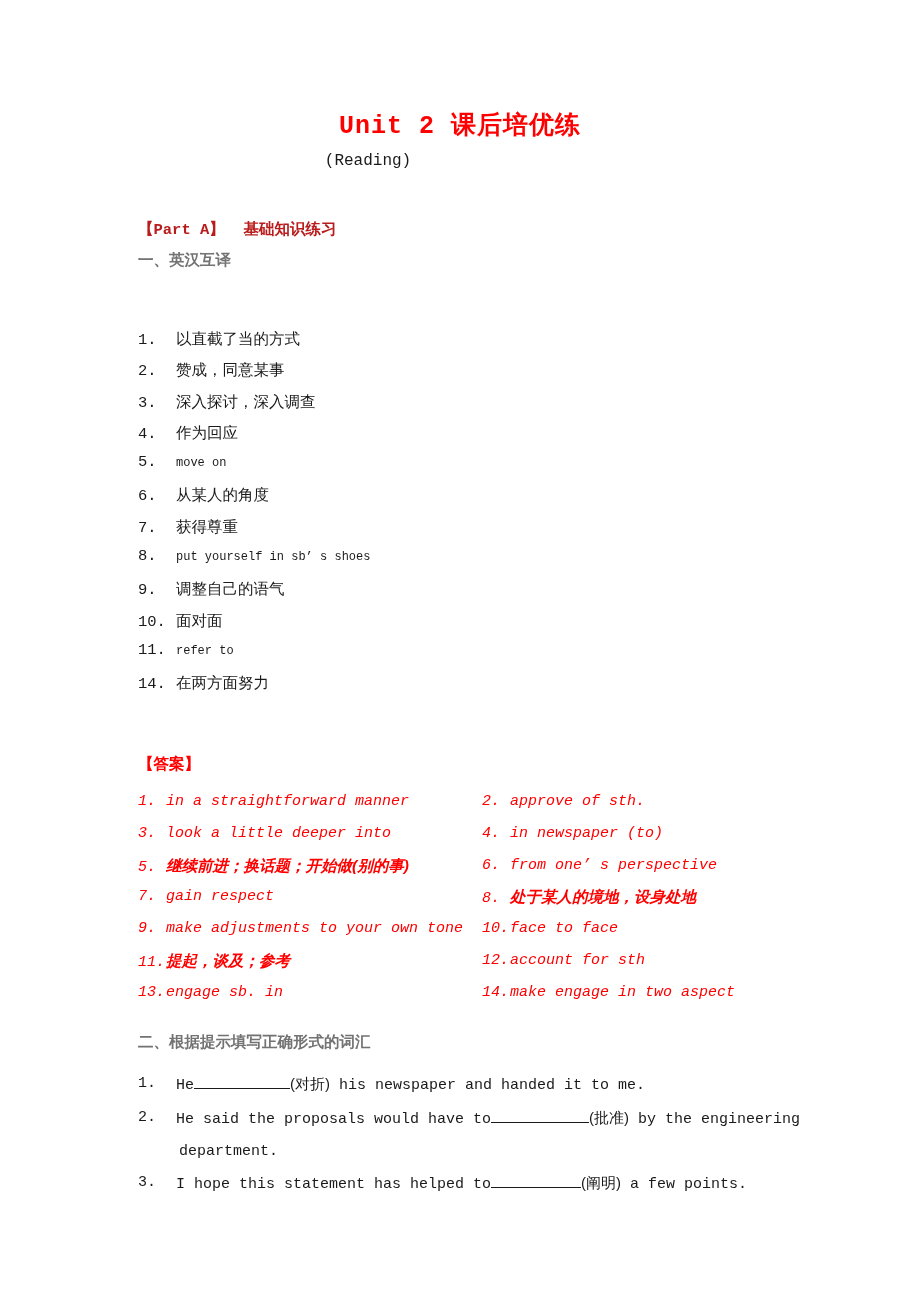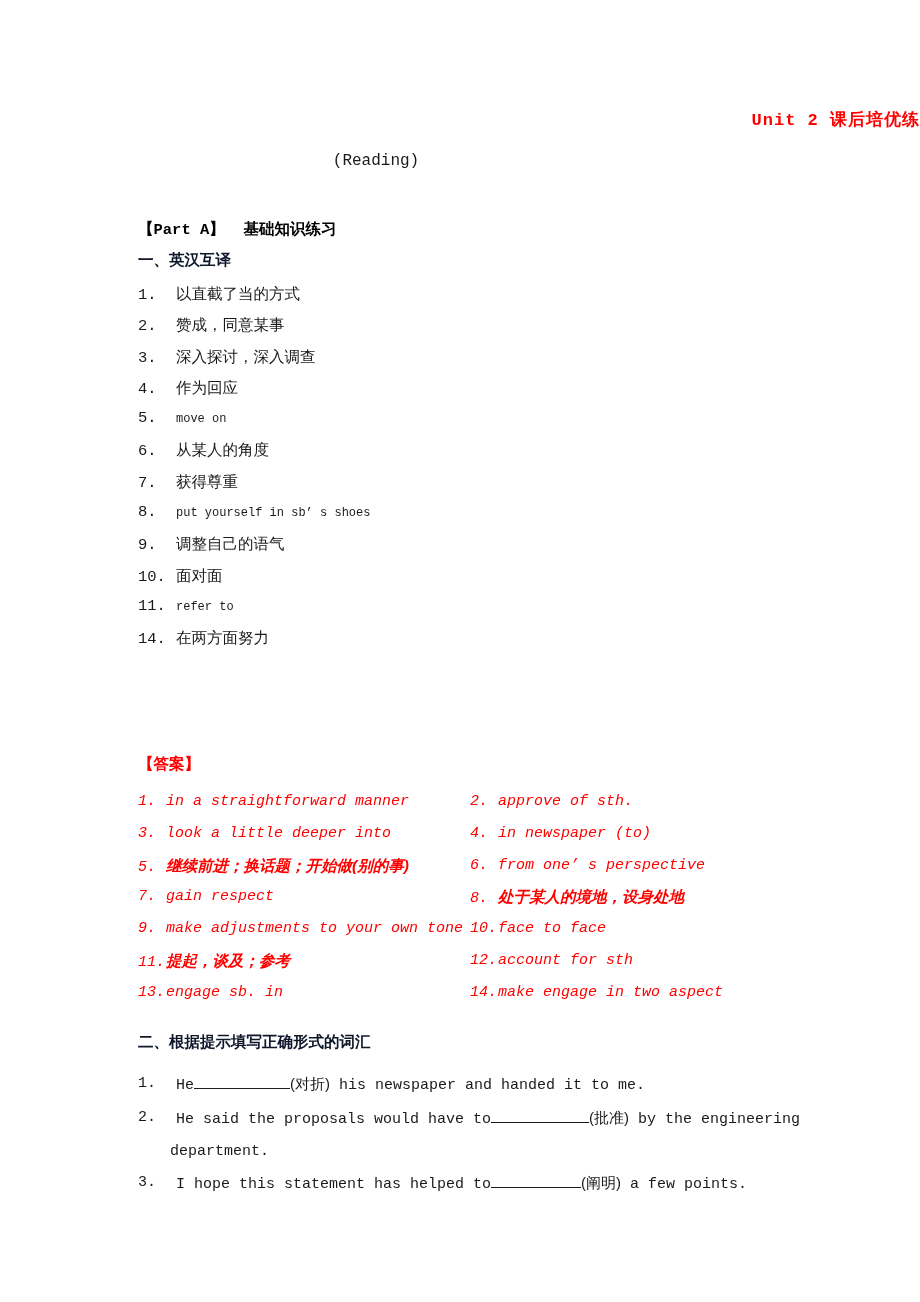"Unit 2 课后培优练" .doc-title { font-size: 17px -> 25px; text-align: right -> center }
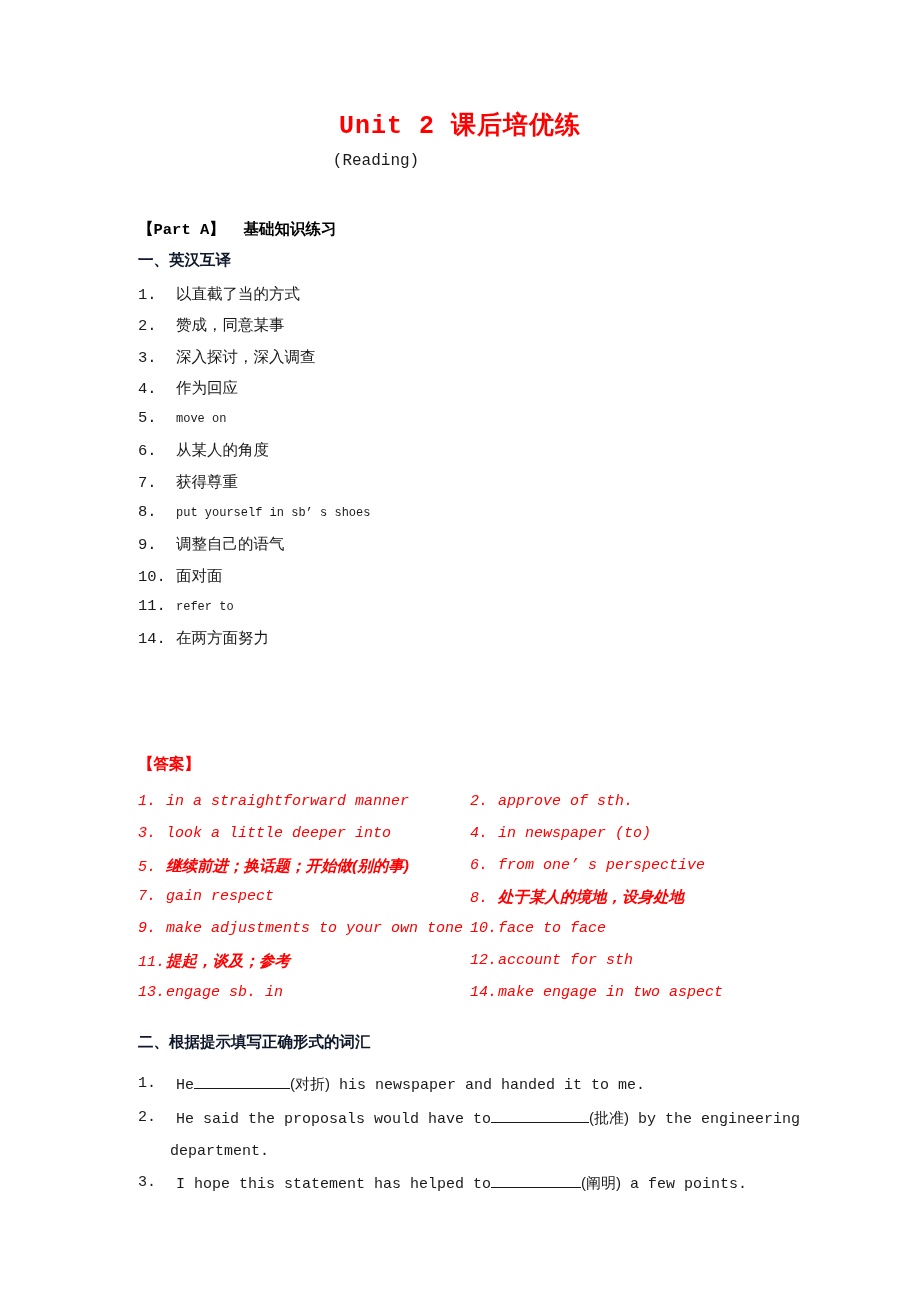"(Reading)" .doc-subtitle { padding-left: 8px -> none }
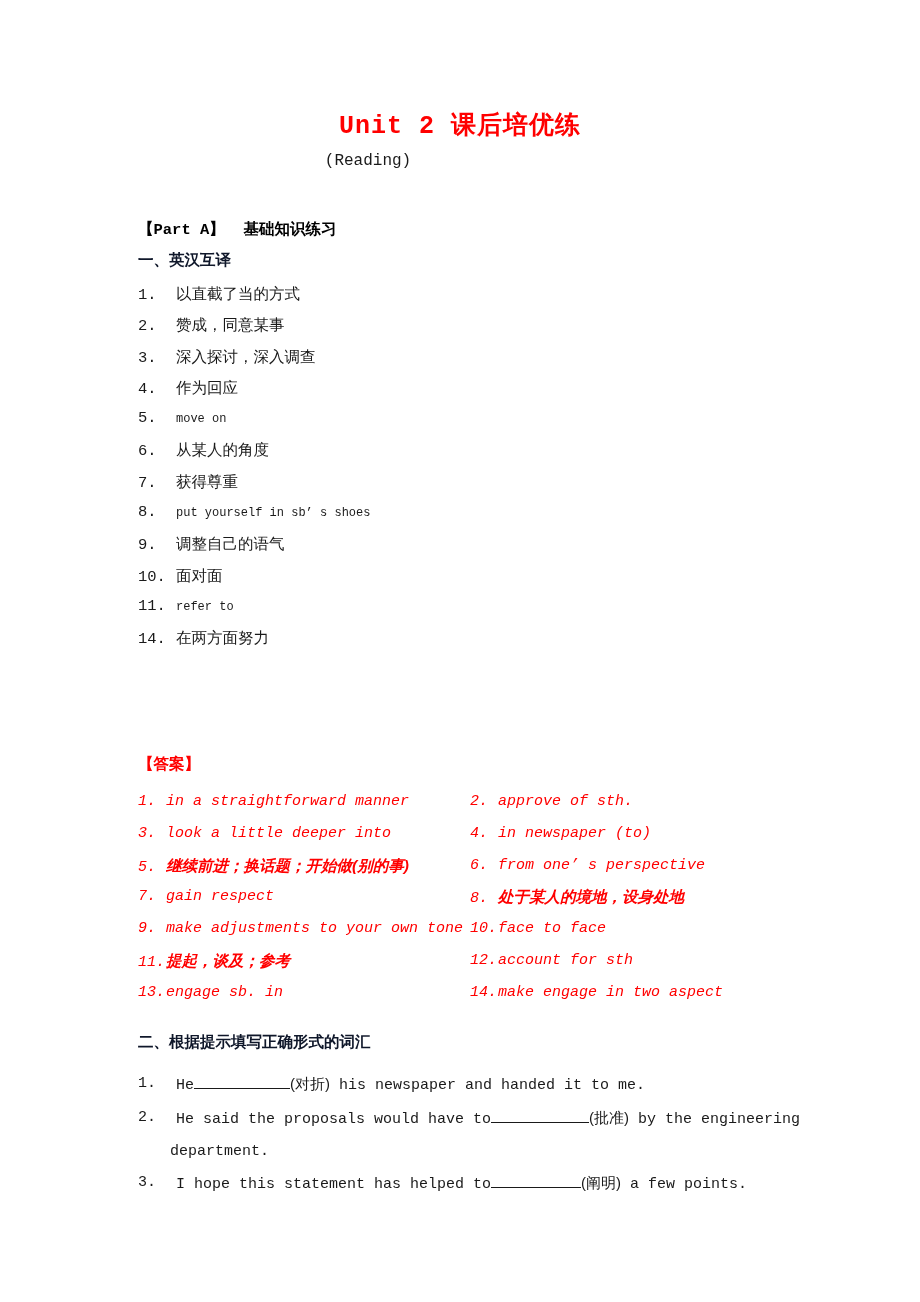"【Part A】 基础知识练习" .part-heading { color: #000000 -> #b91c1c }
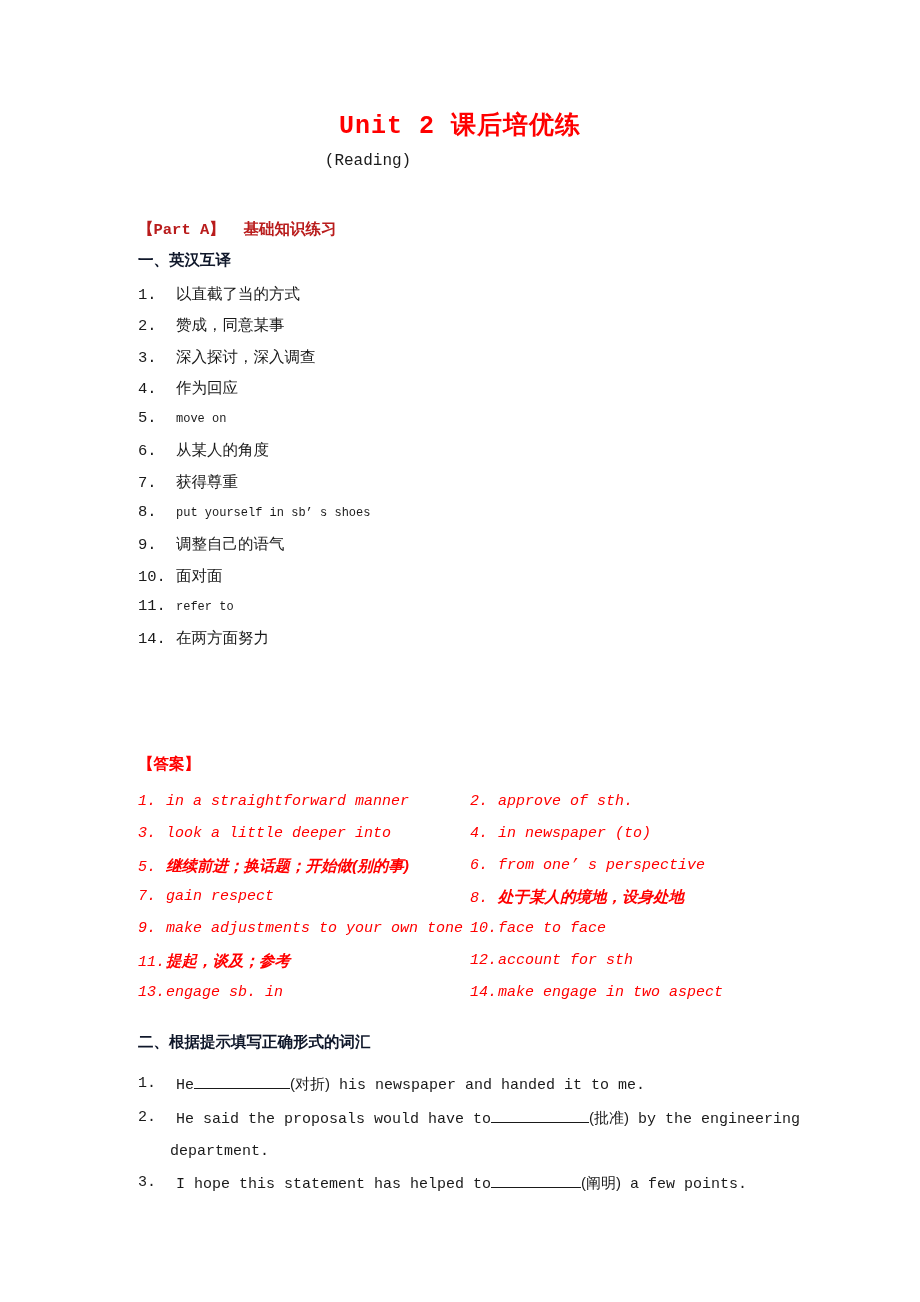"一、英汉互译" .section-heading { color: #0f172a -> #737373 }
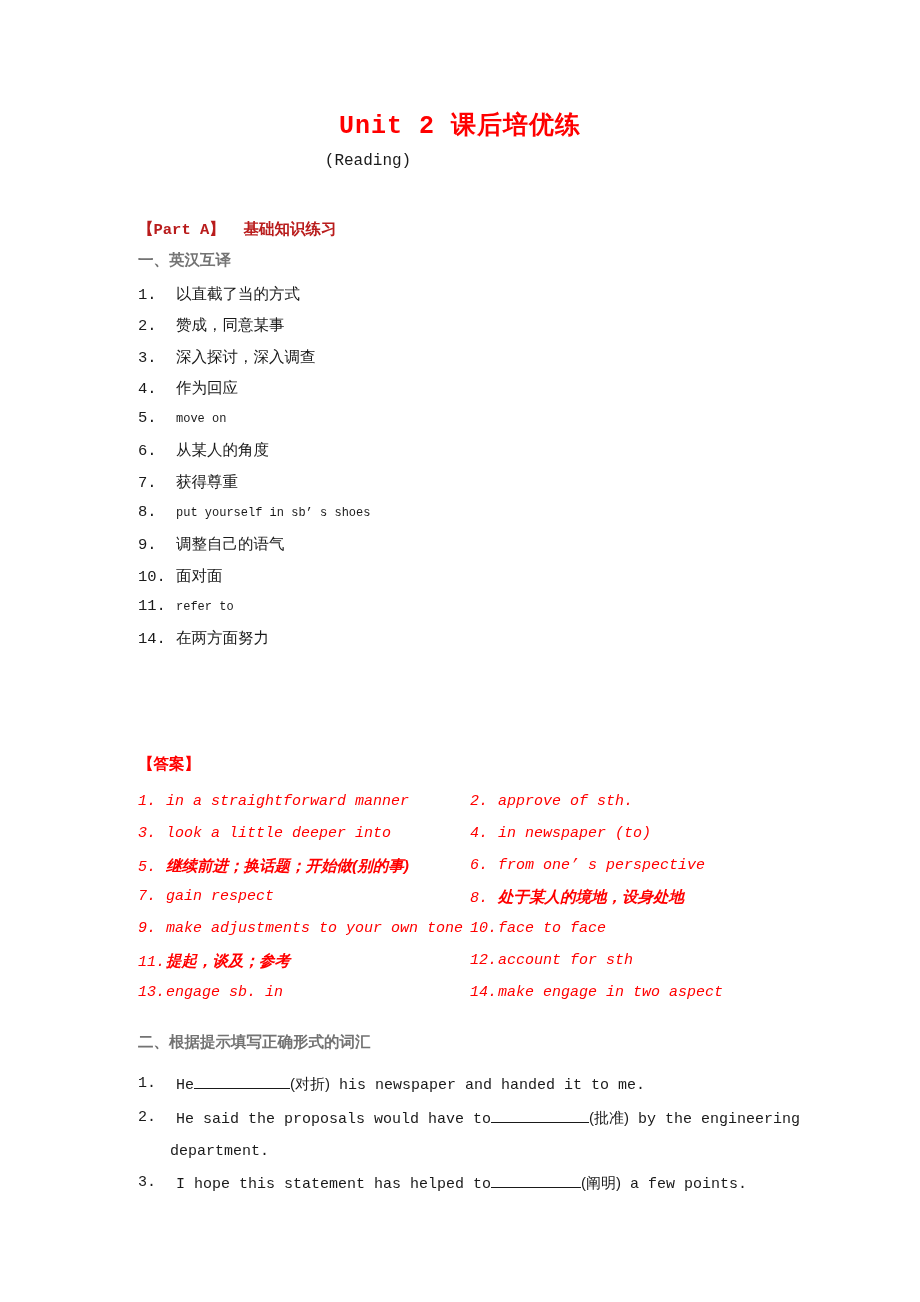"以直截了当的方式" .vocab-text { margin-top: none -> 45px }
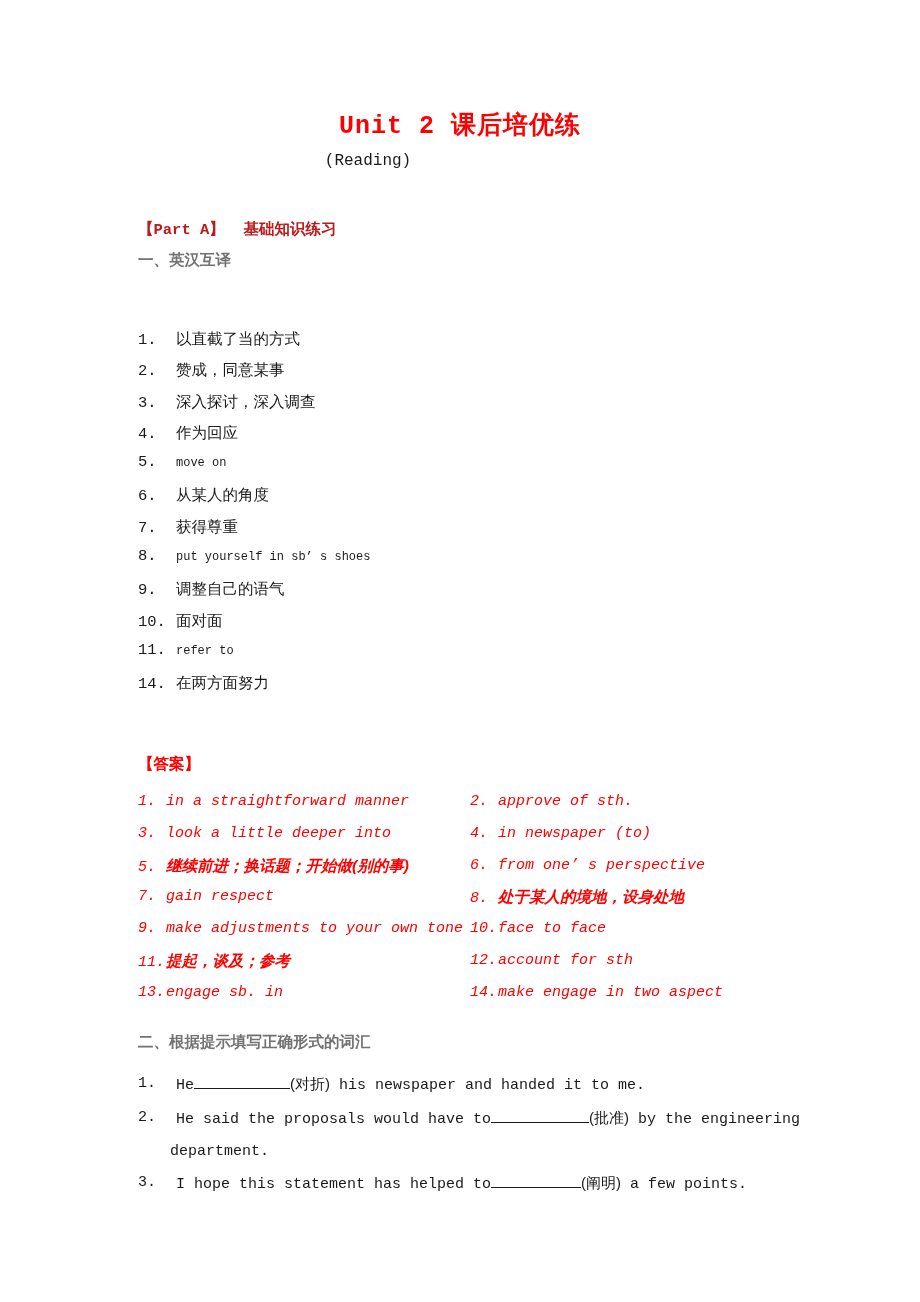"2. approve of sth." .answer-cell.right { left: 332px -> 344px }
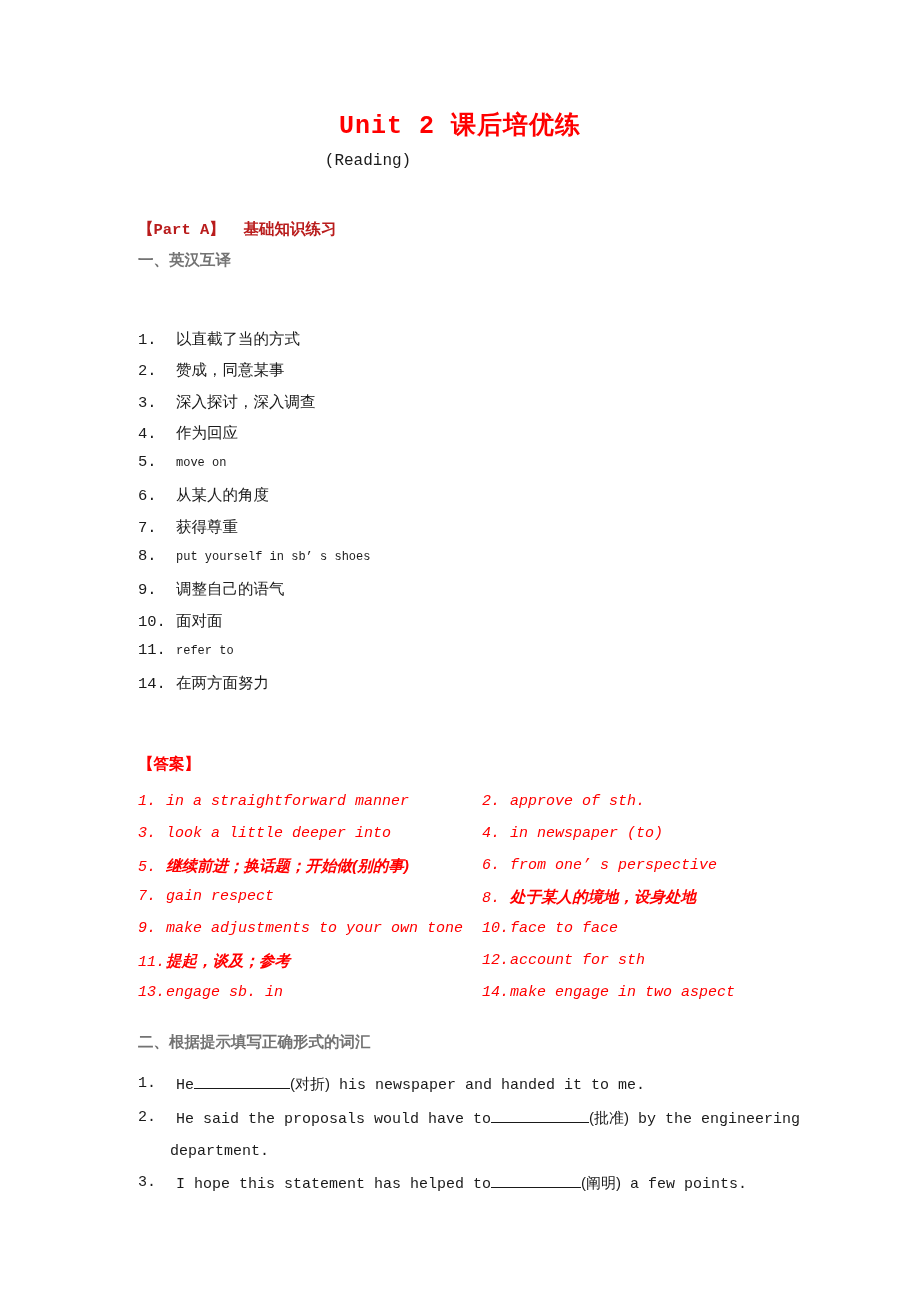"department." .fill-cont { margin-left: 32px -> 41px }
